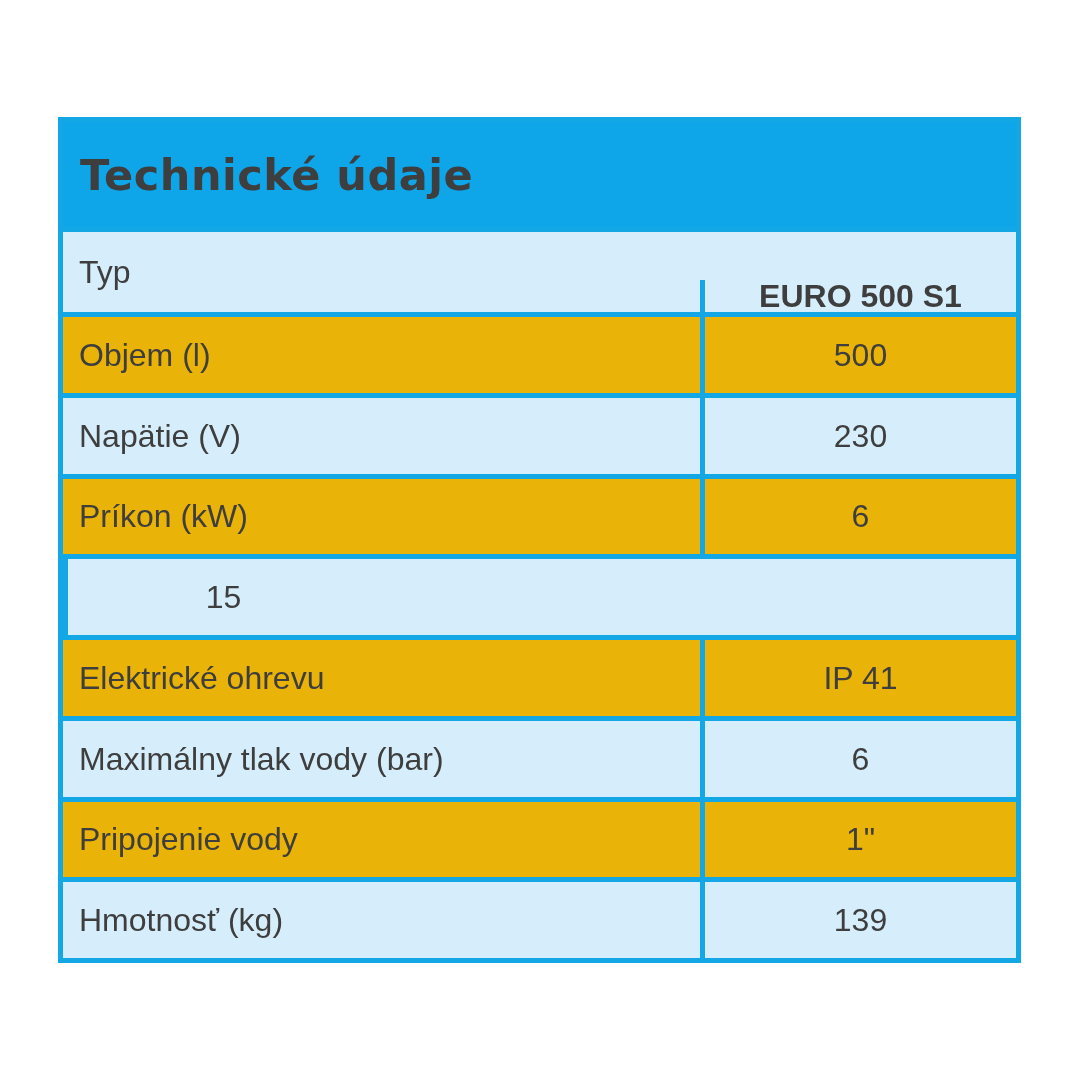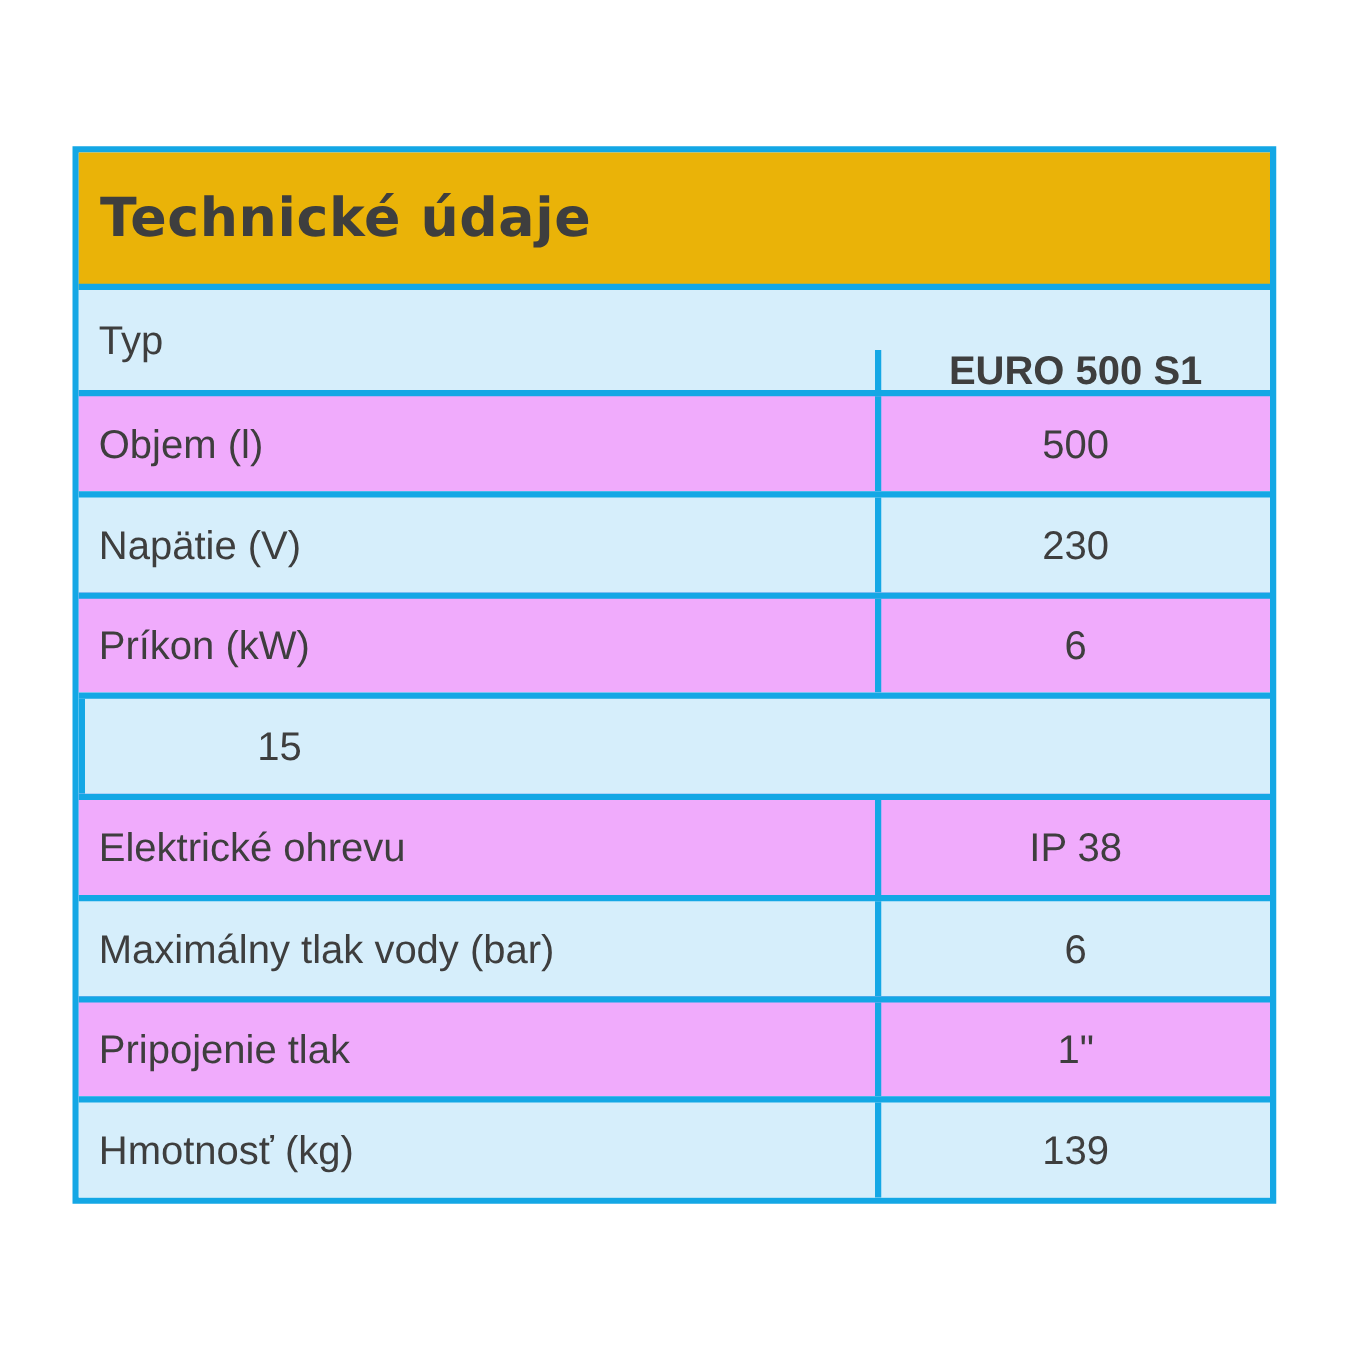"Technické údaje" .title-row { background: #eab308 -> #0ea5e9 }
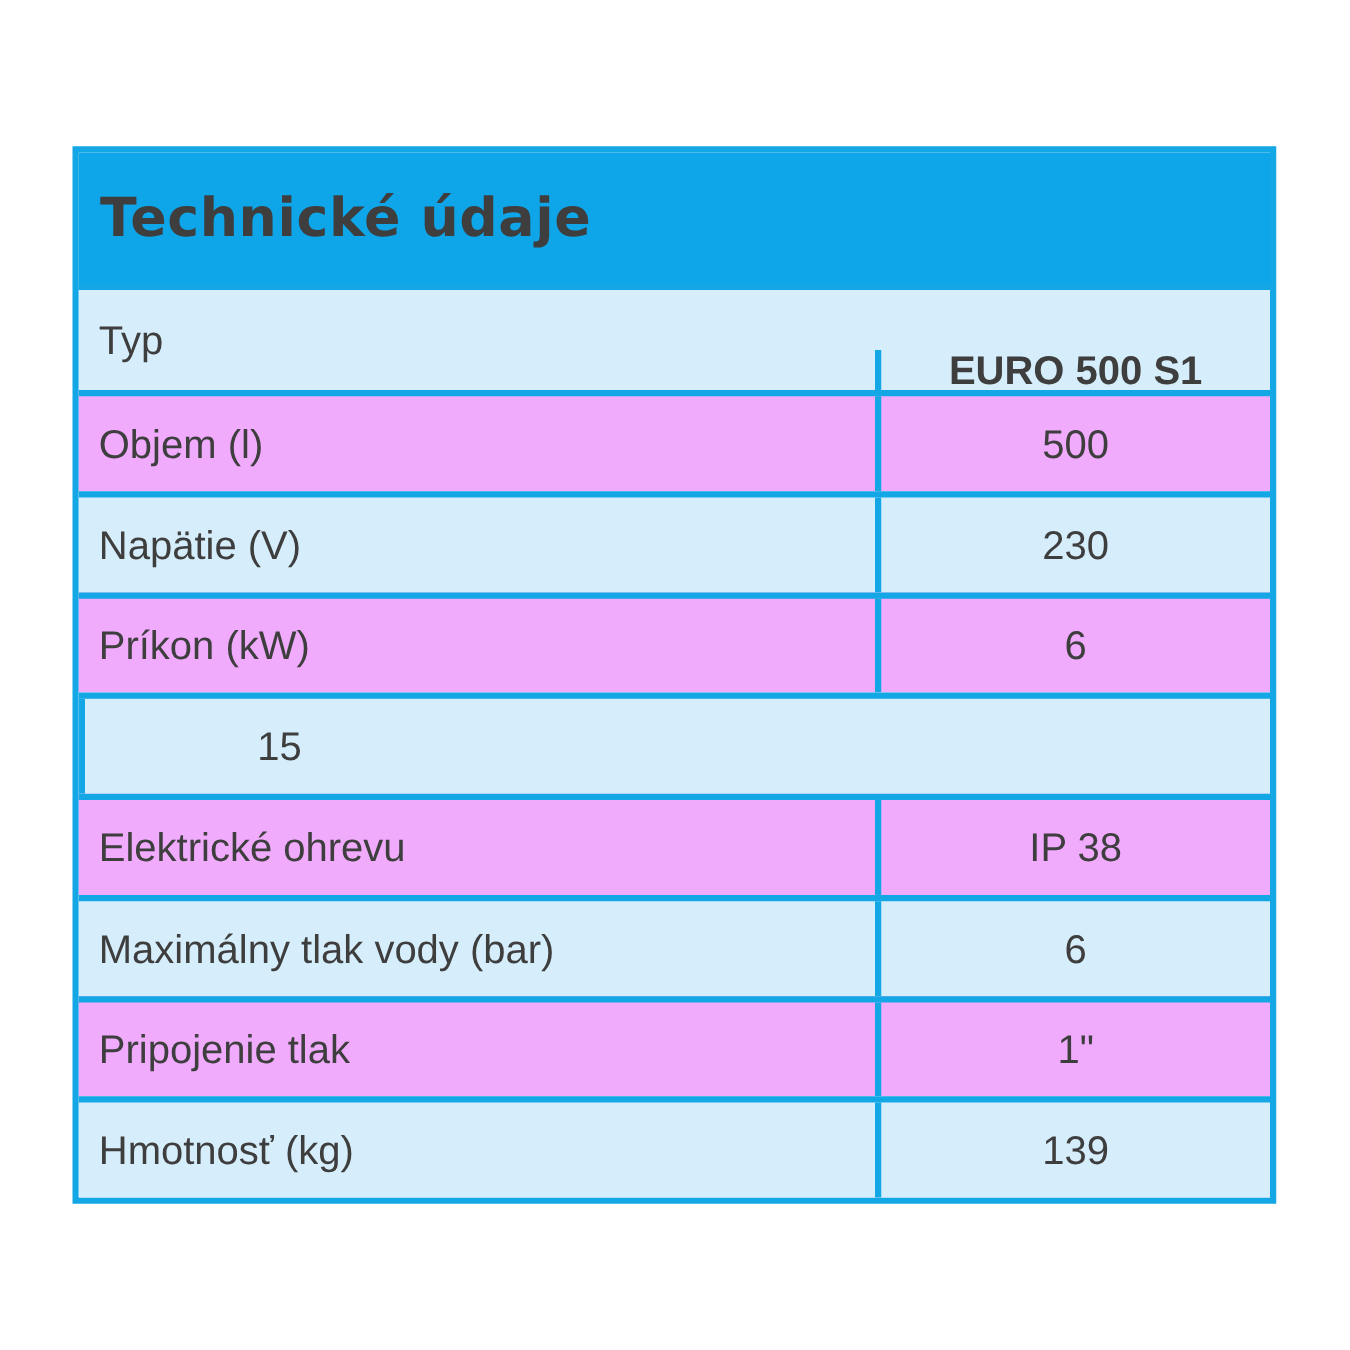"Objem (l)" .row { background: #f0abfc -> #eab308 }
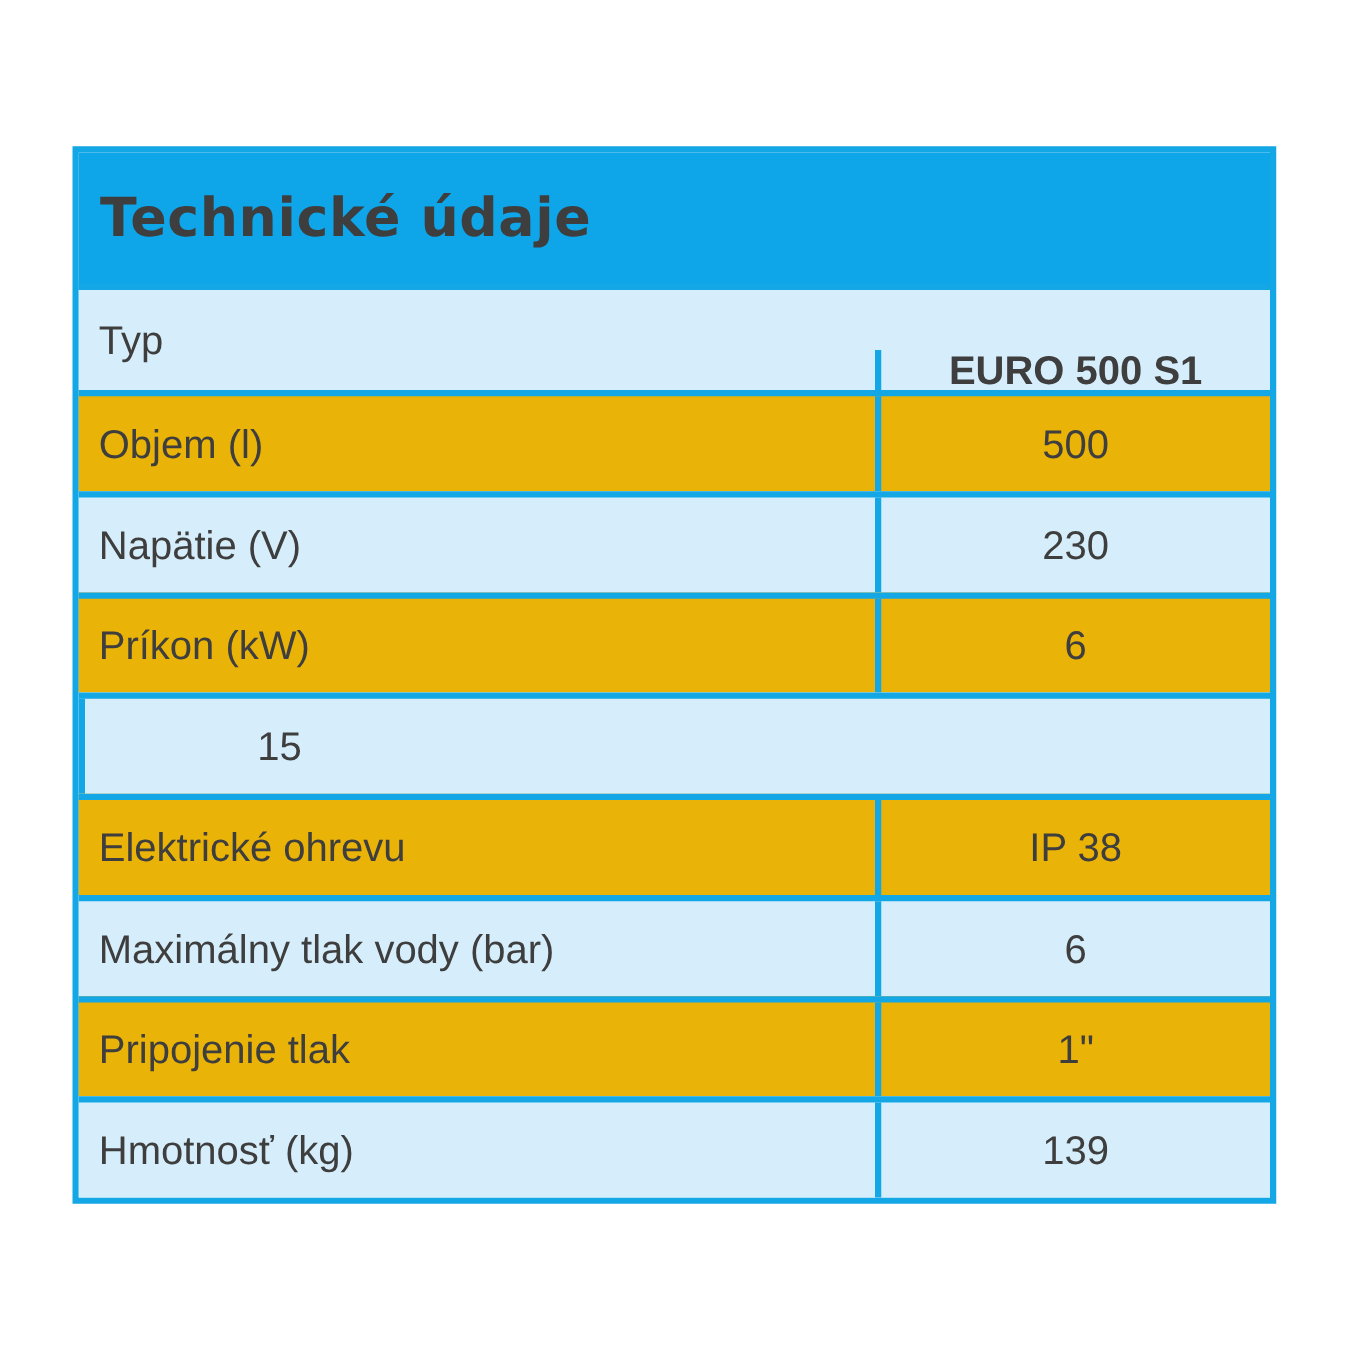"IP 38" div.cell { text: 38 -> 41 }
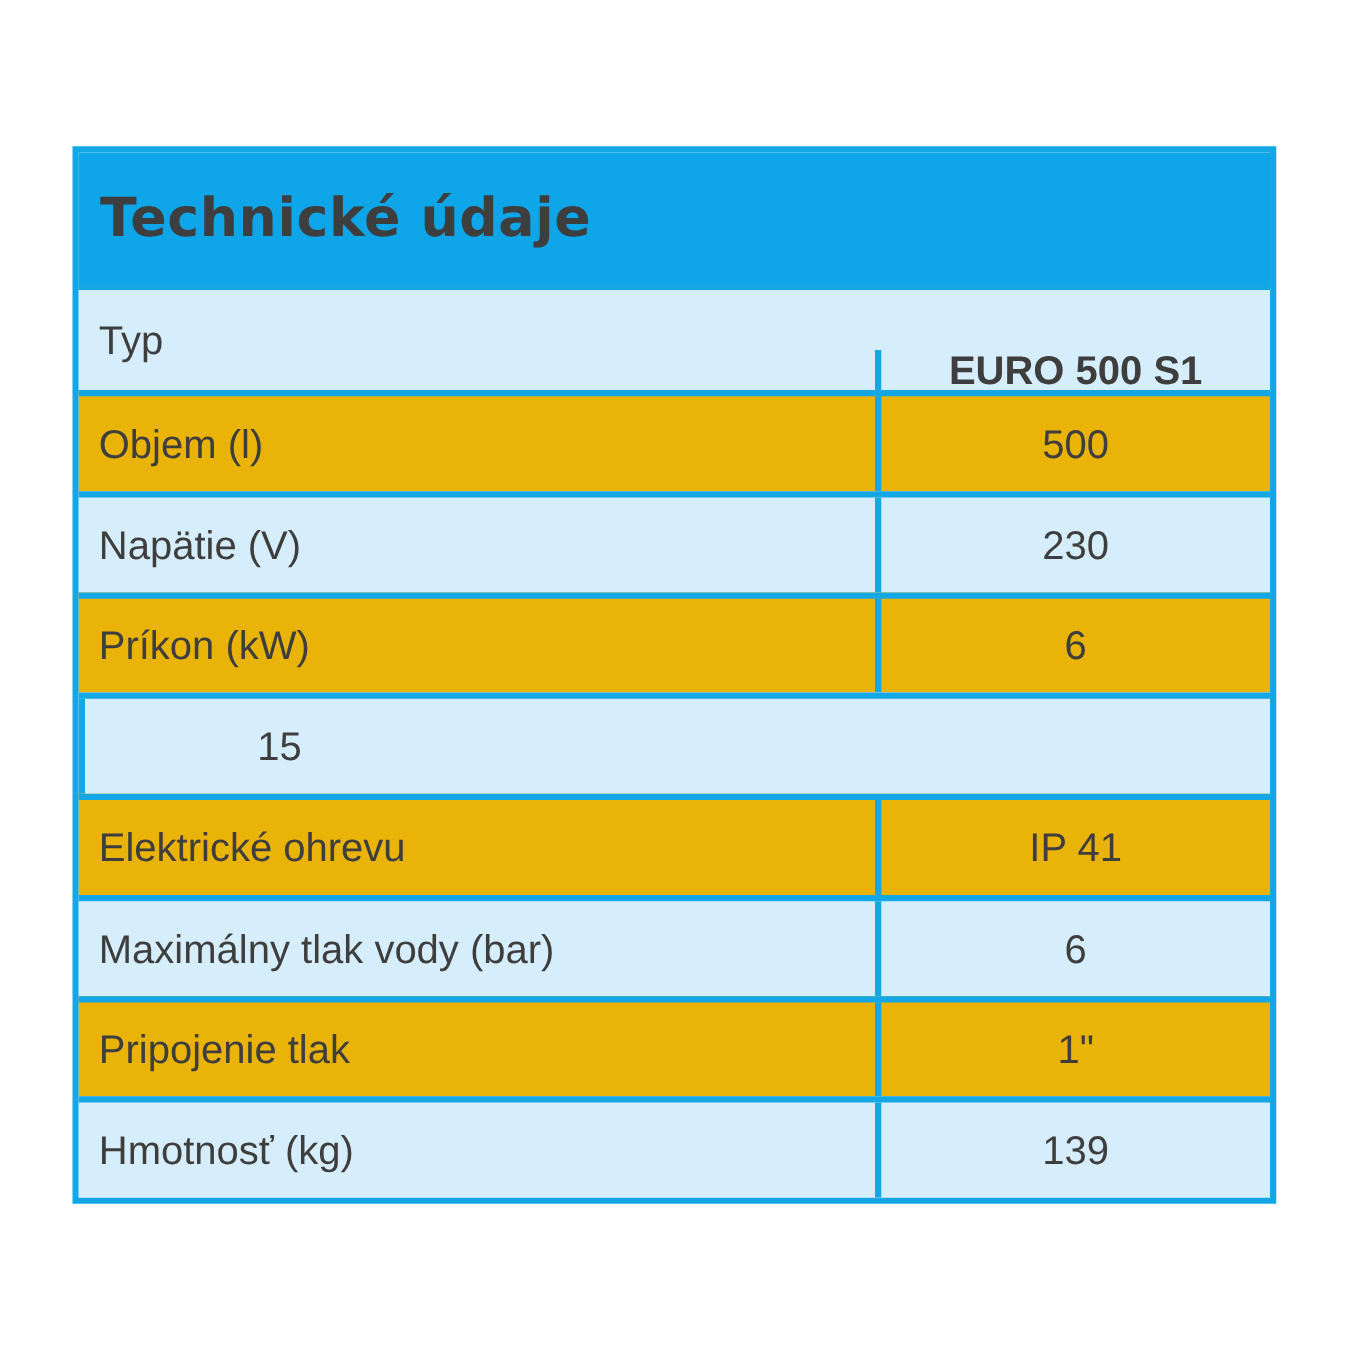"Pripojenie tlak" div.cell { text: tlak -> vody }
